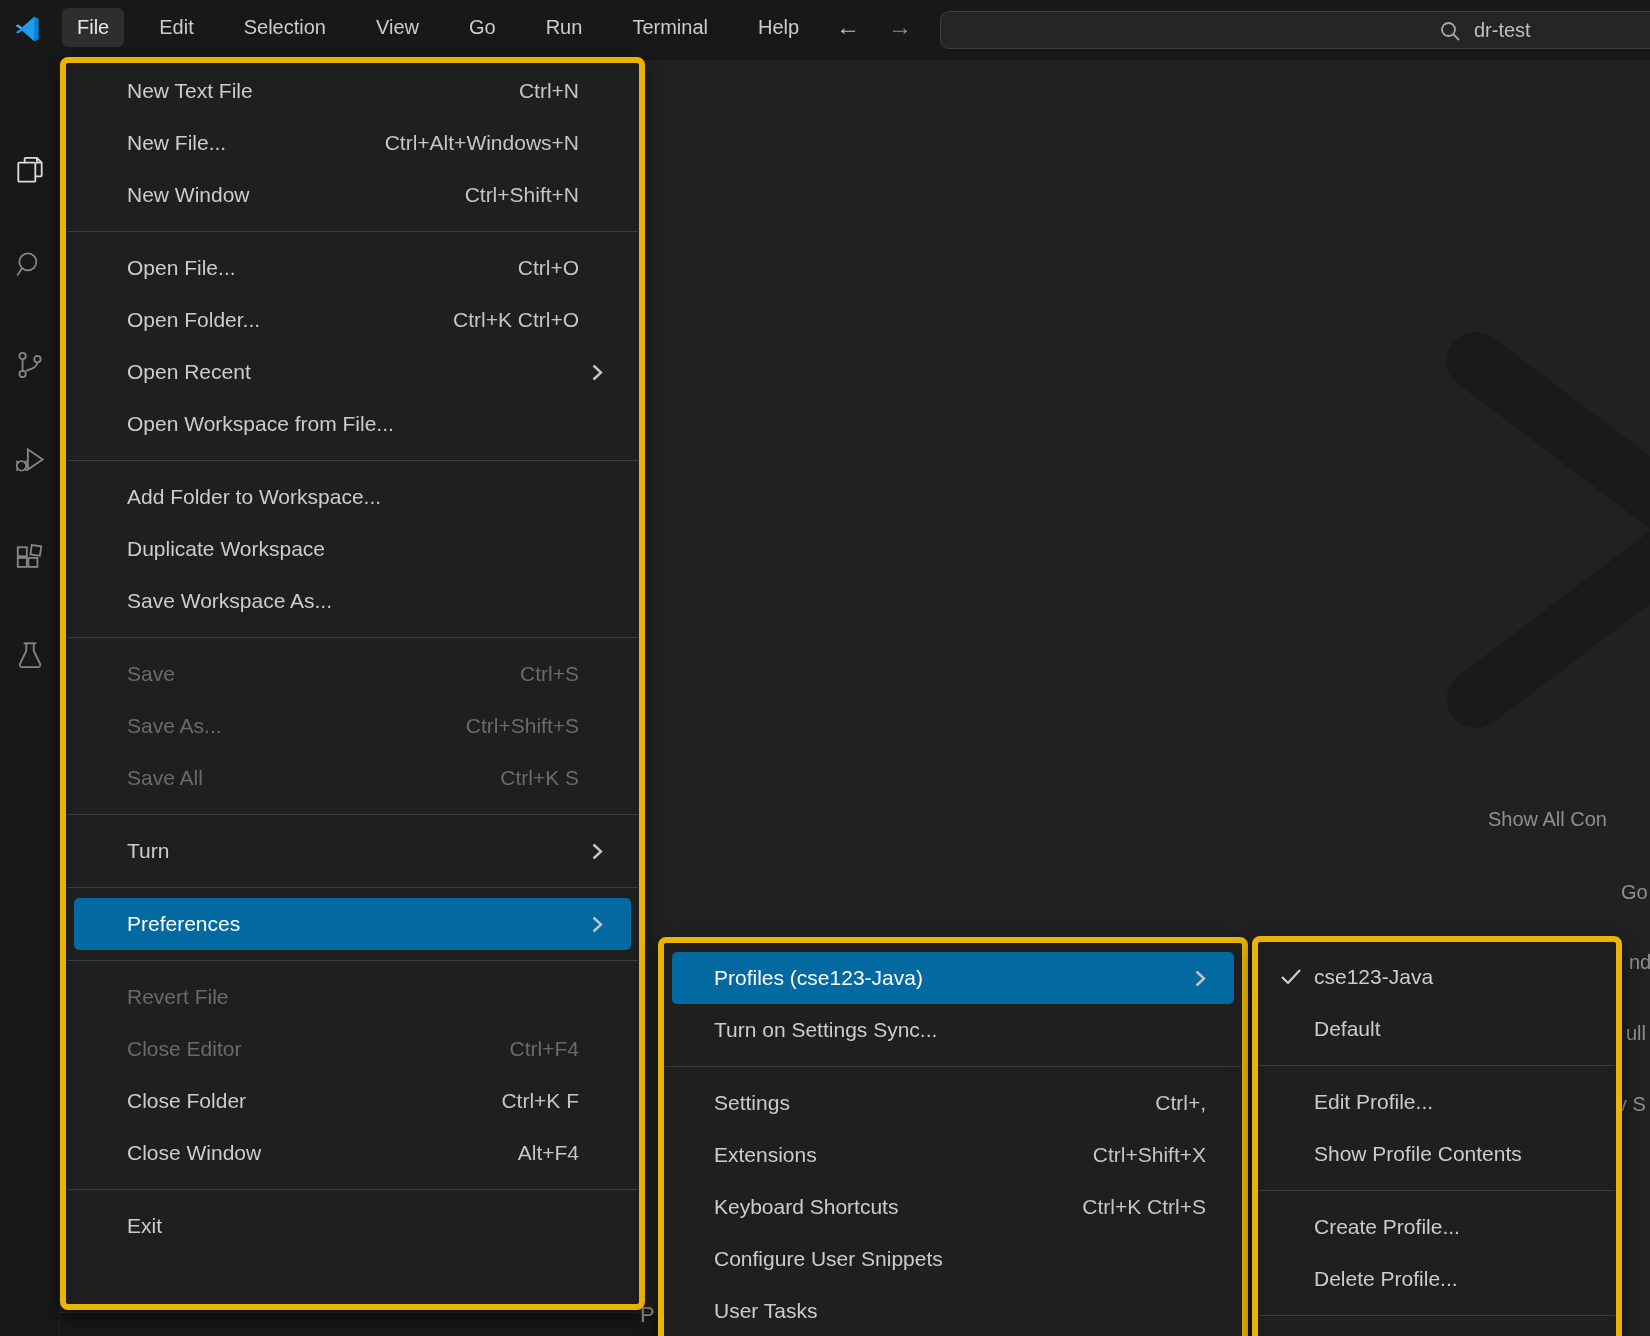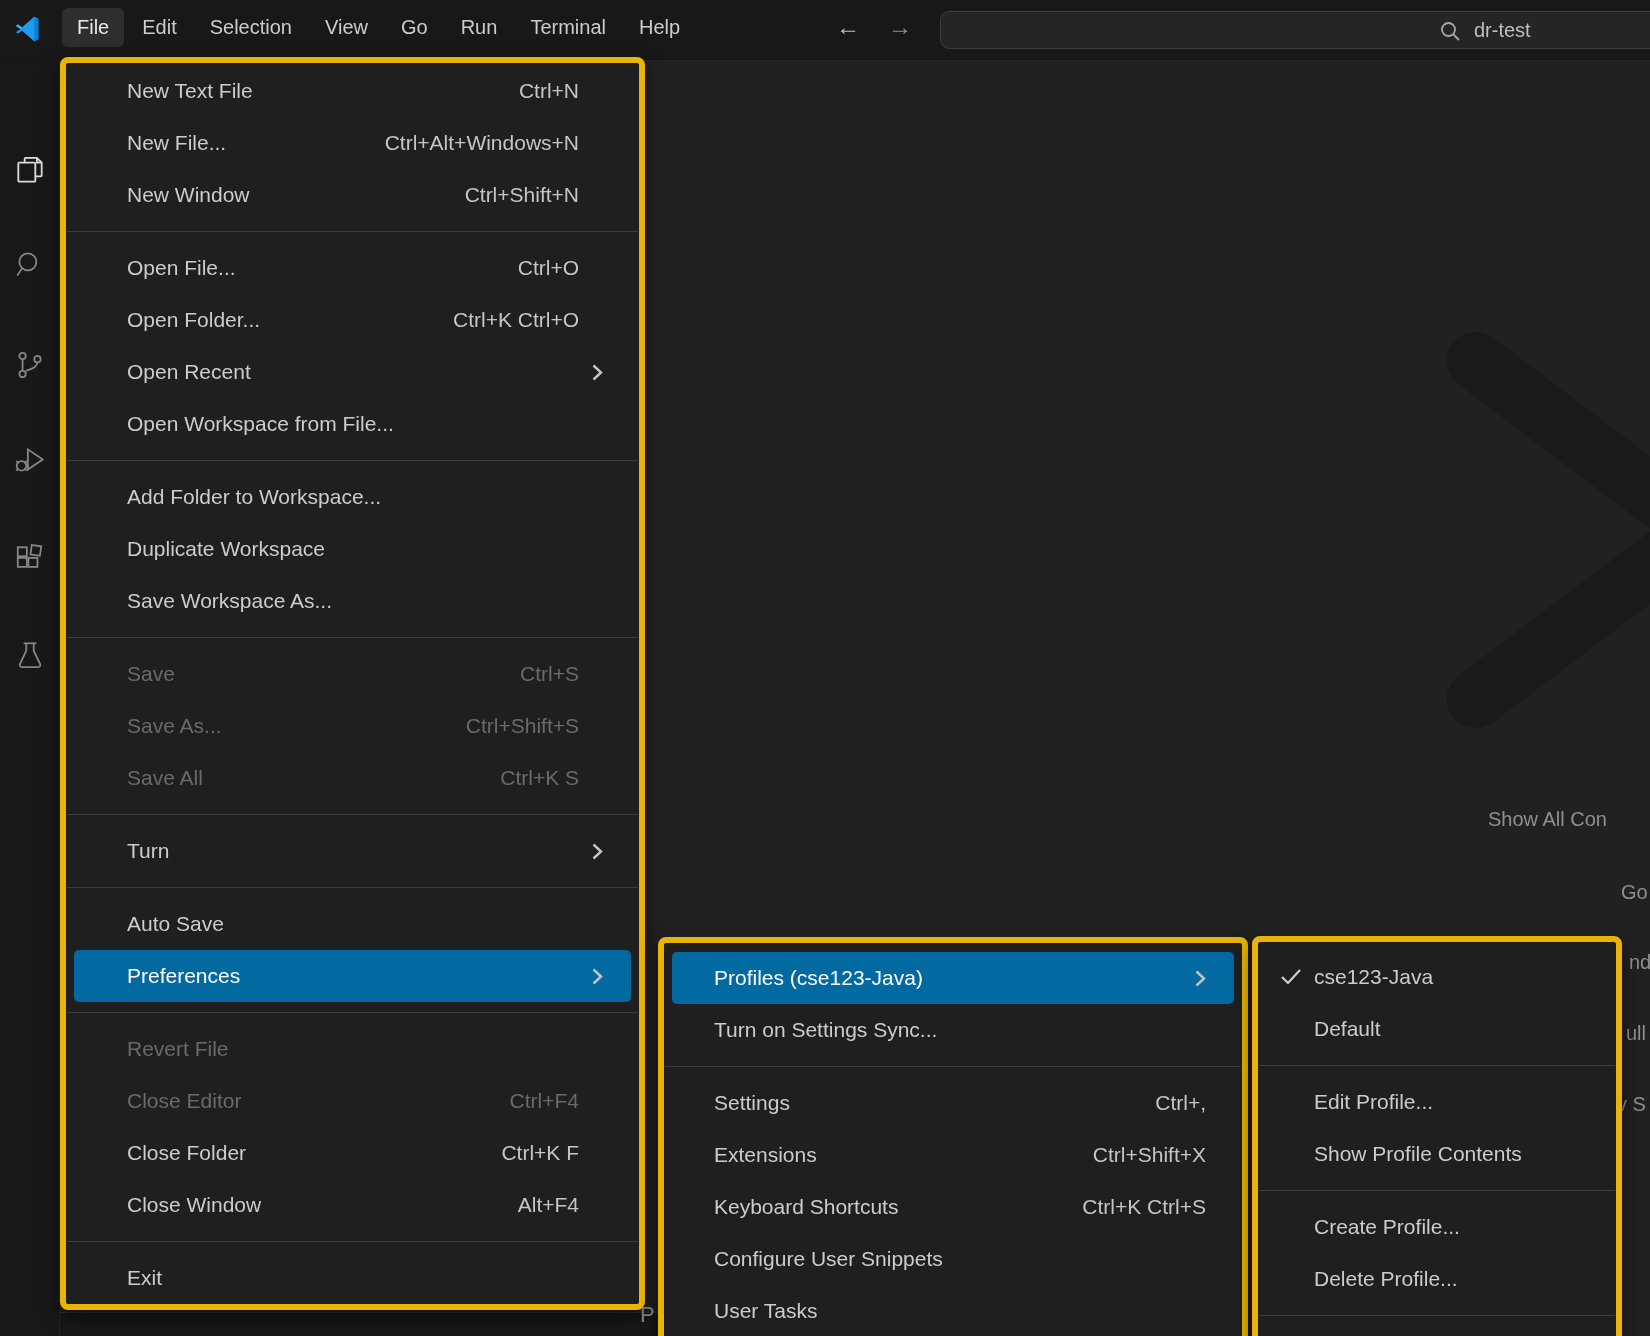"File" #menubar { gap: 3px -> 20px }
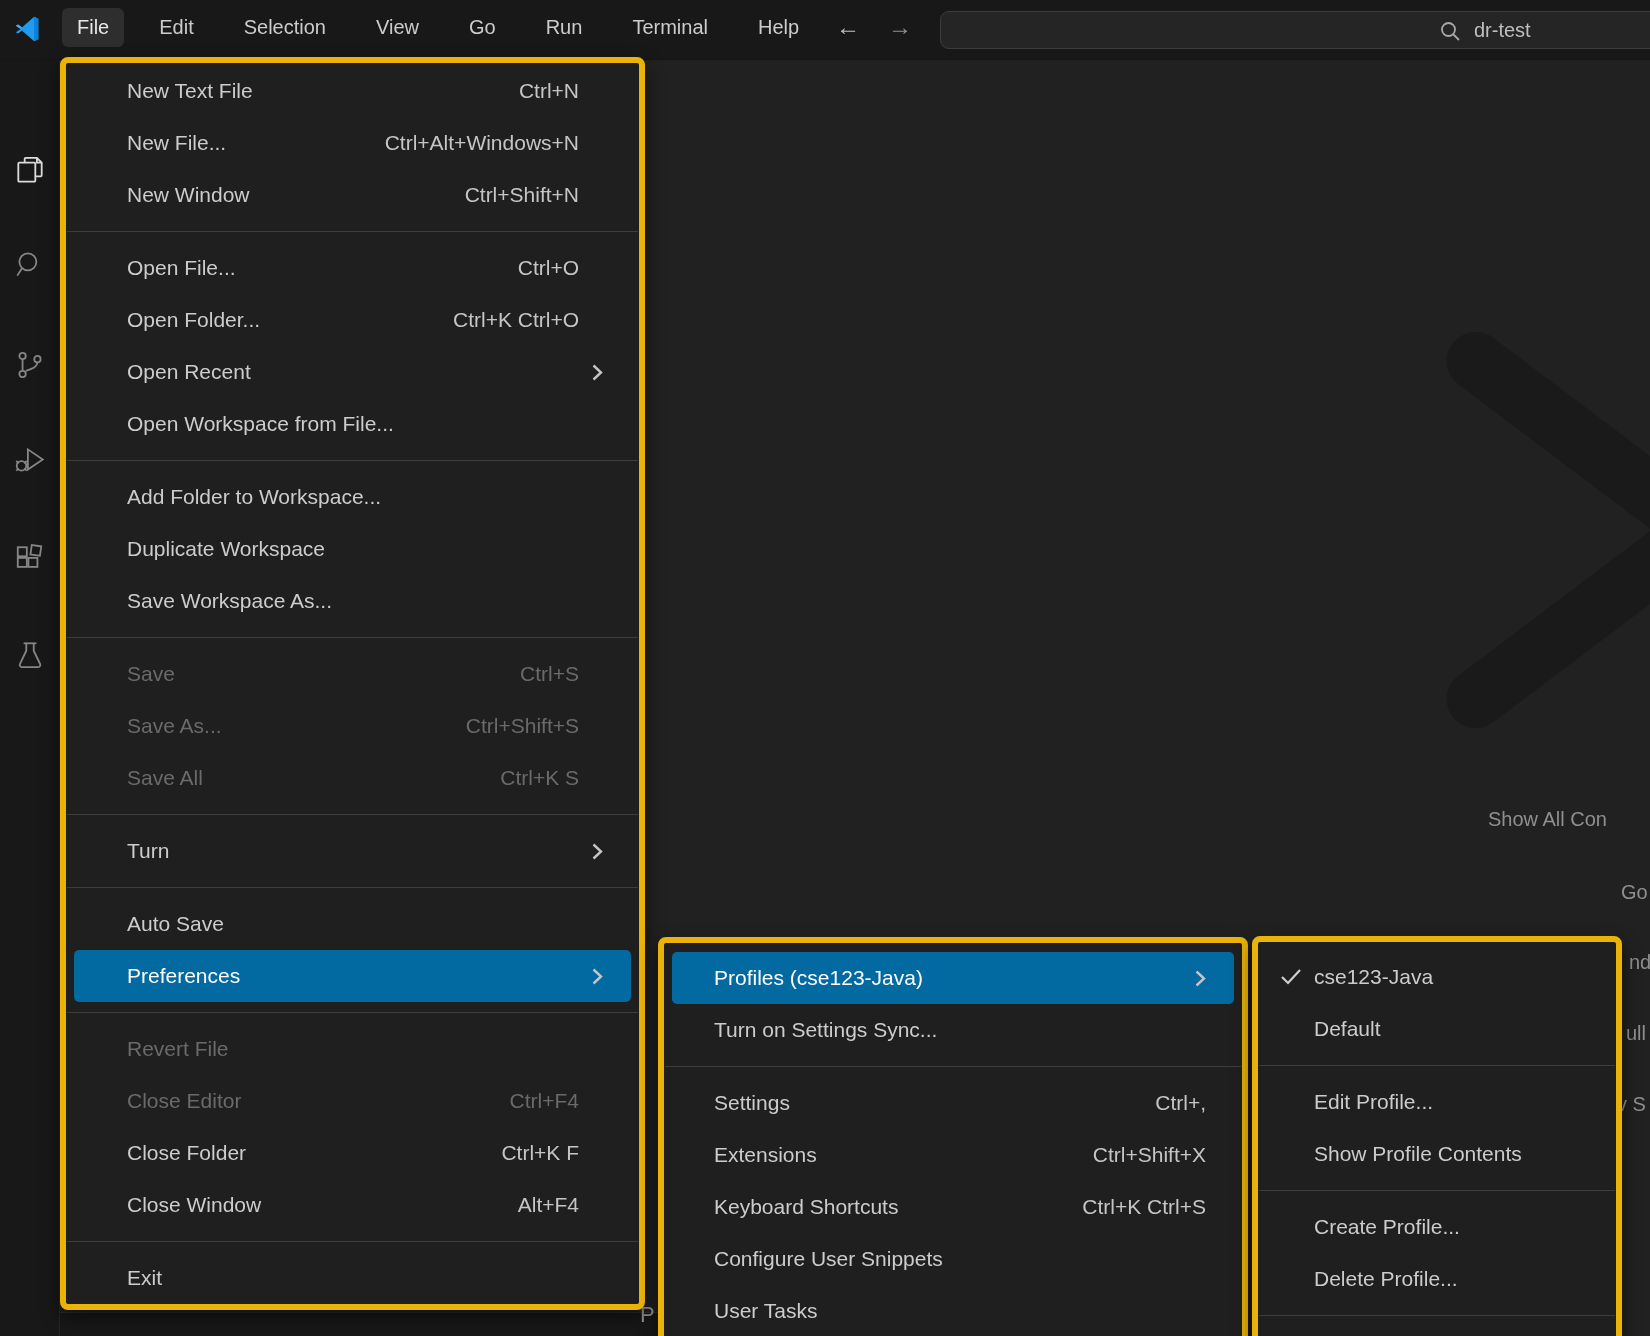"Auto Save" div.row { html: <div> <span>Auto Save</span> </div> -> none }
